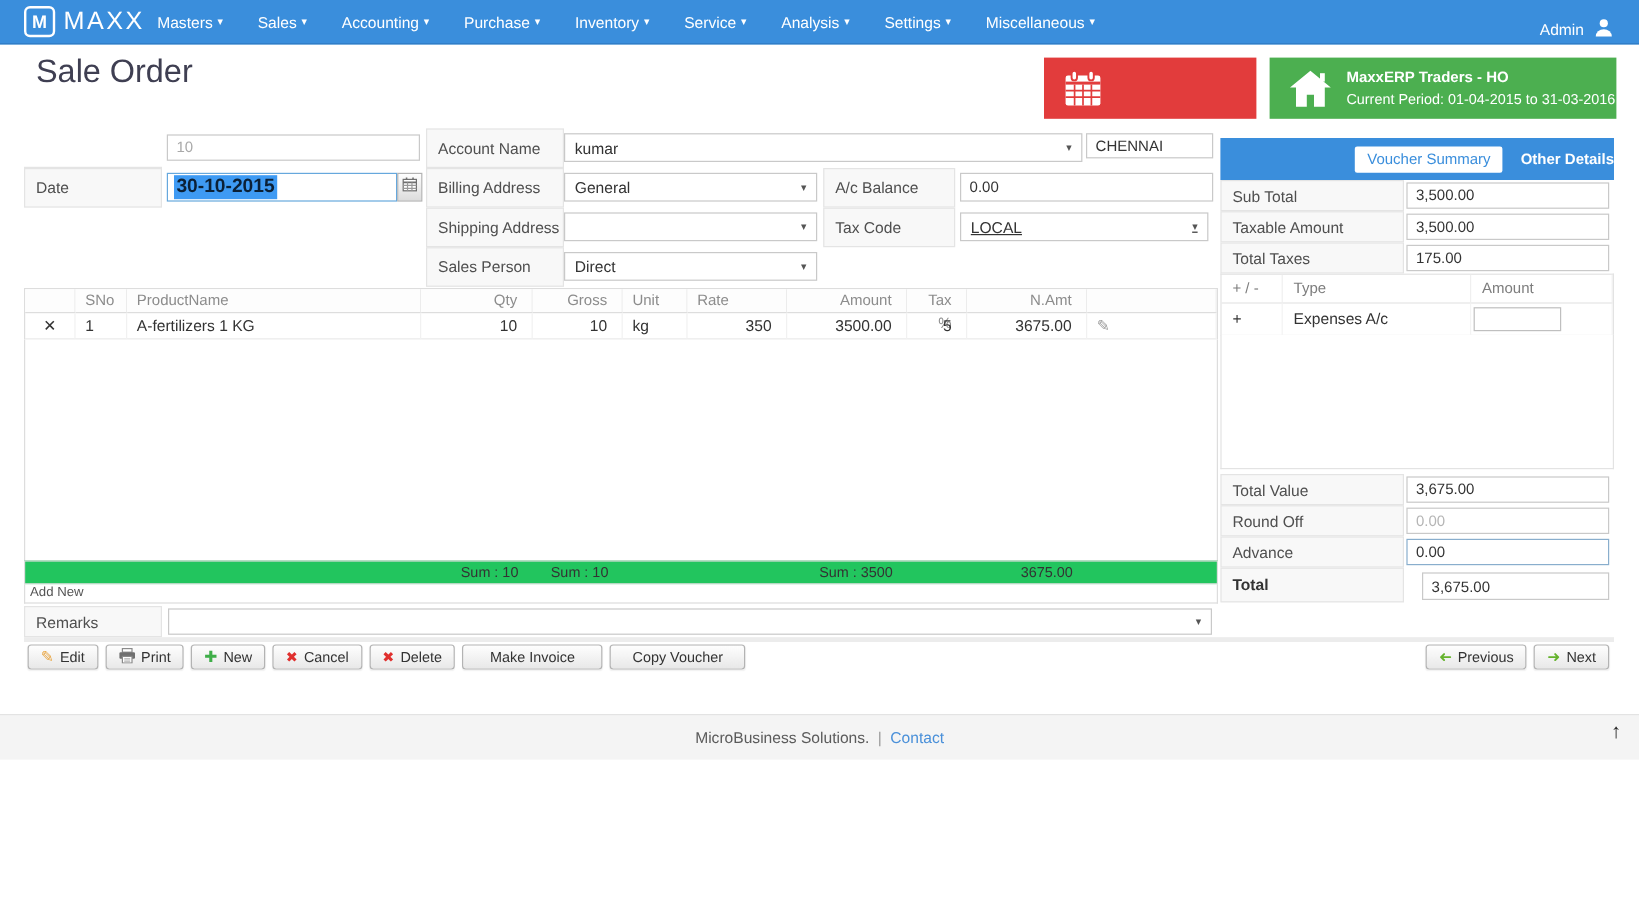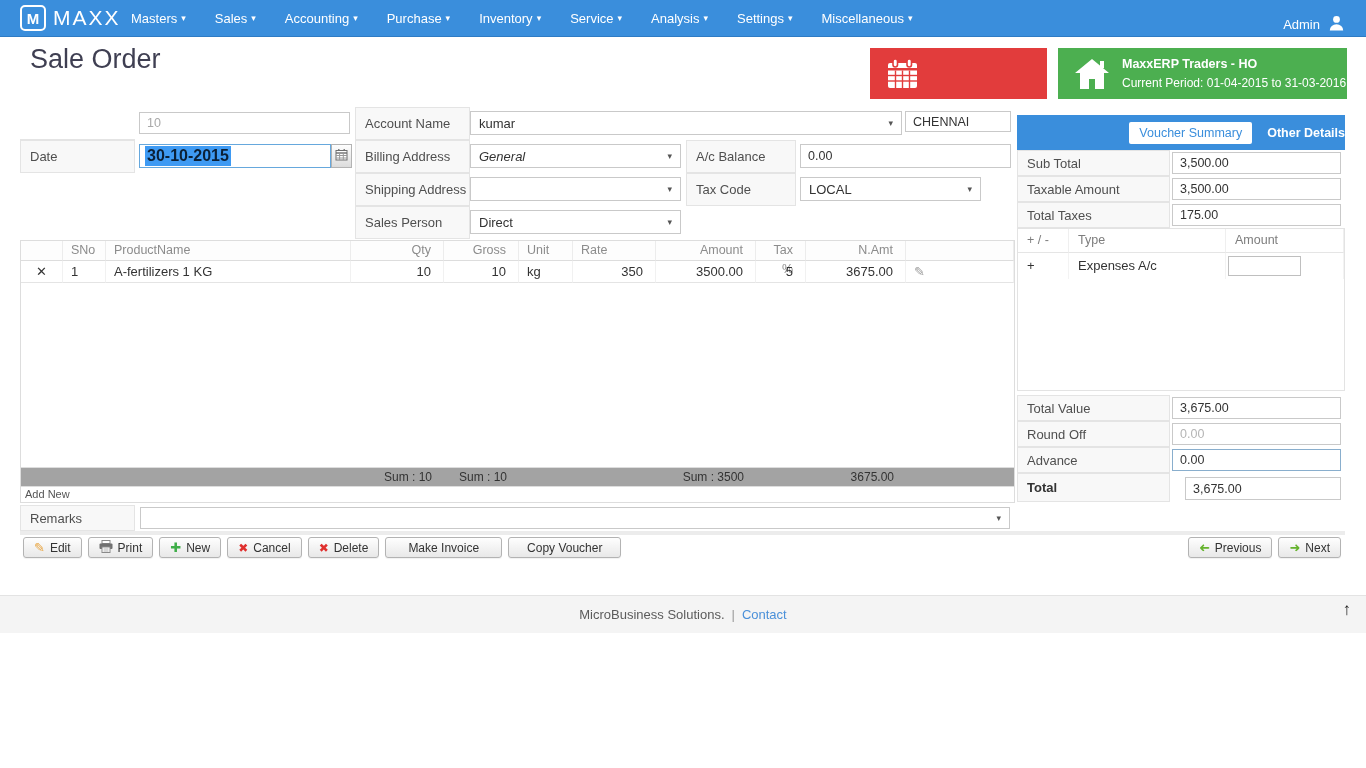"General" .combo-billing { font-style: italic -> none }
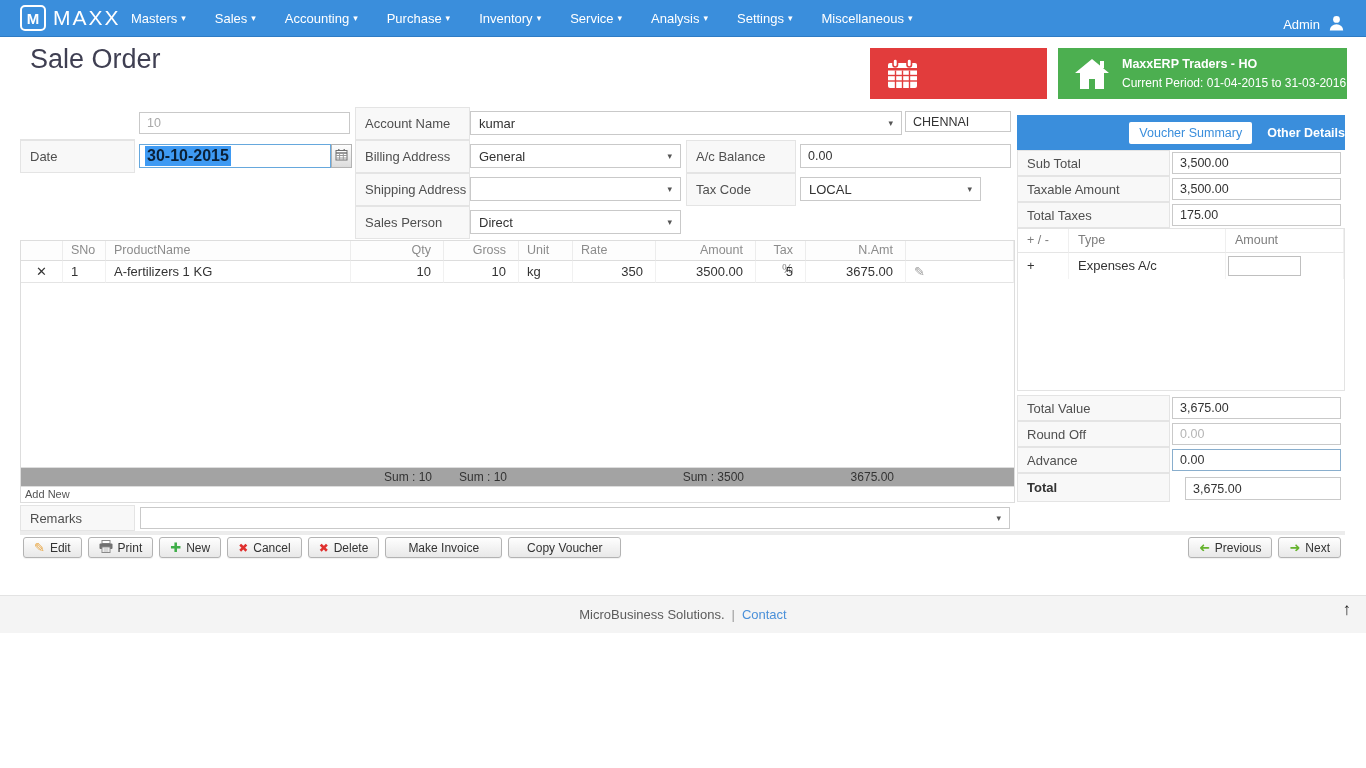"LOCAL" .combo-tax { text-decoration: none -> underline; width: 181px -> 207px }
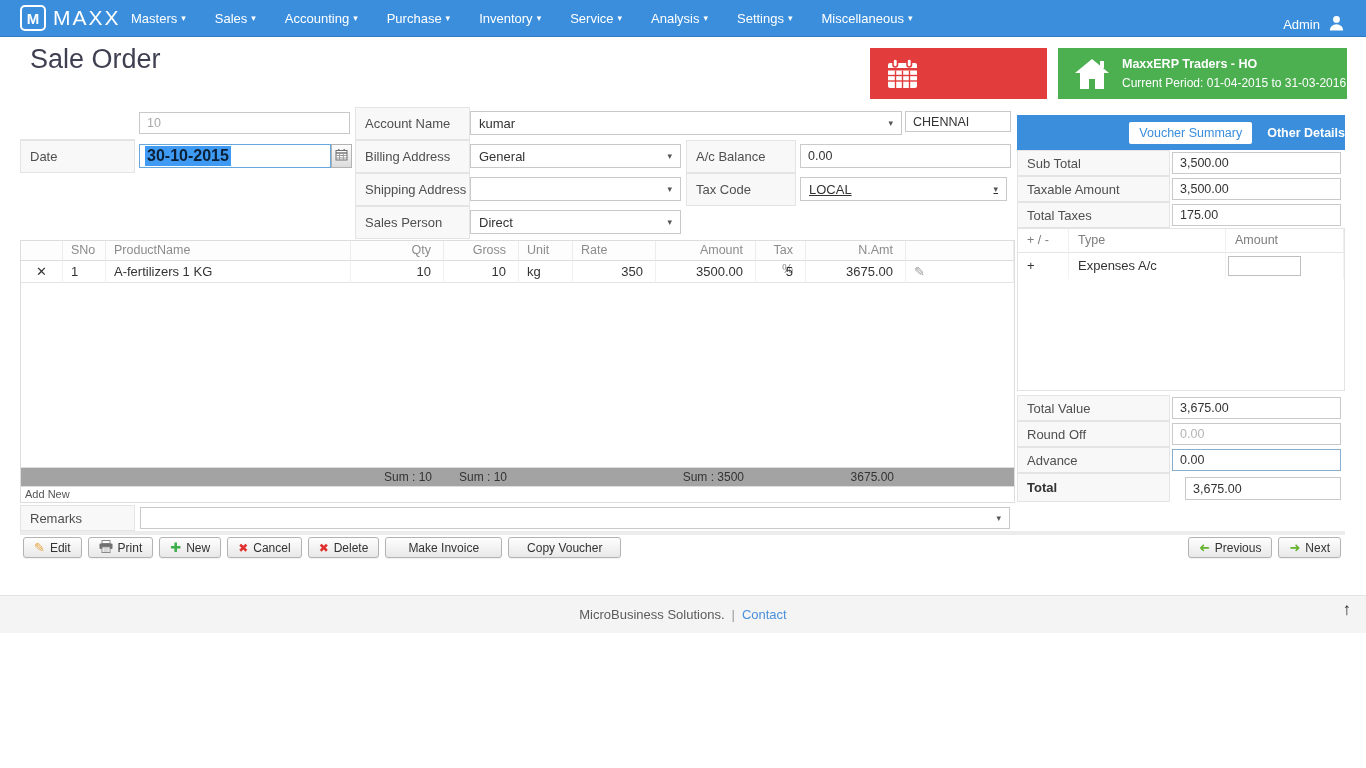"Sum : 10" .sum-grid { background: #a3a3a3 -> #22c55e }
